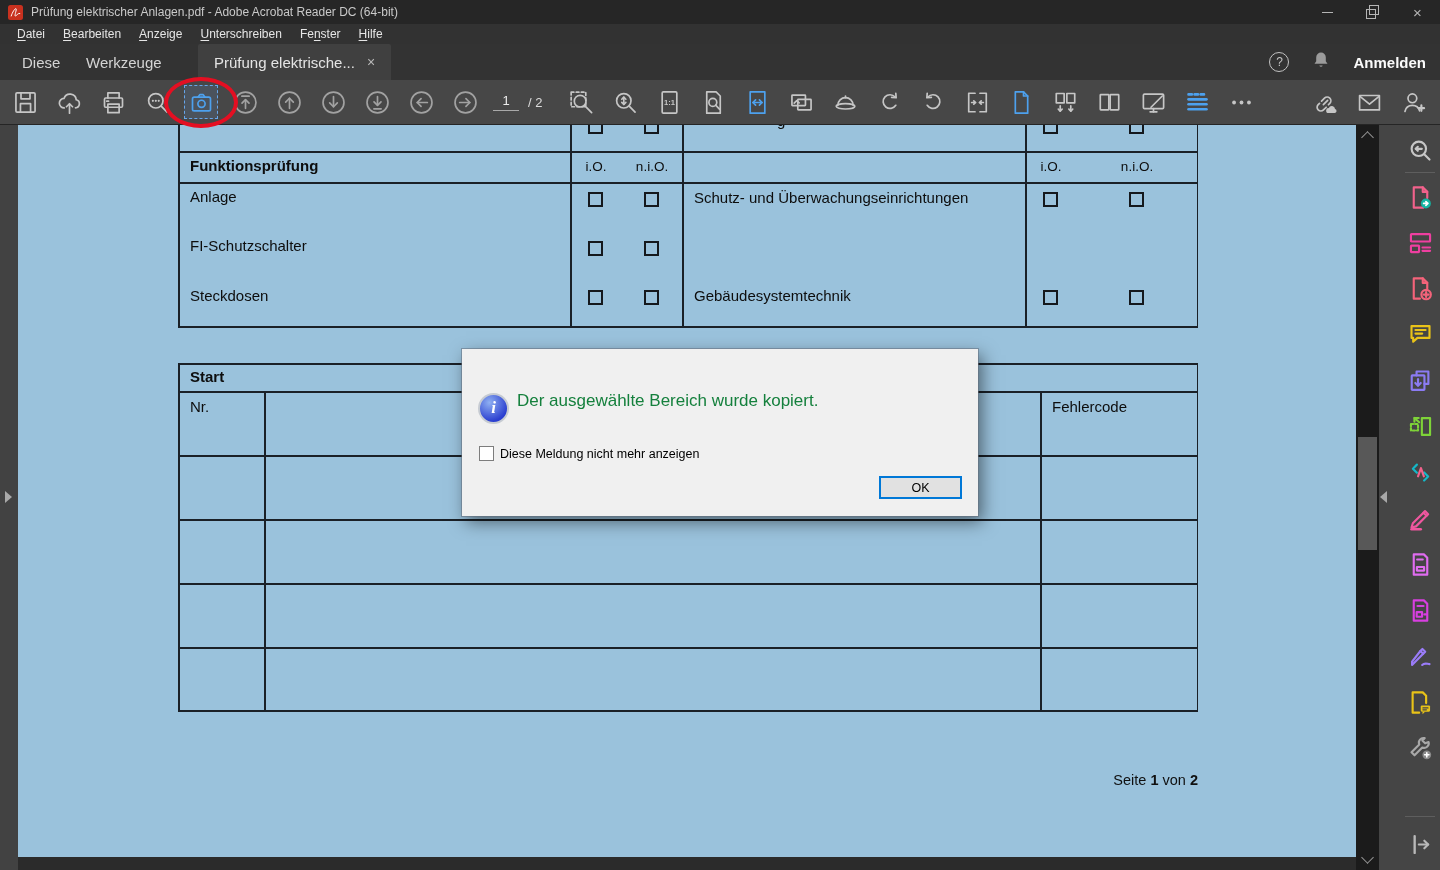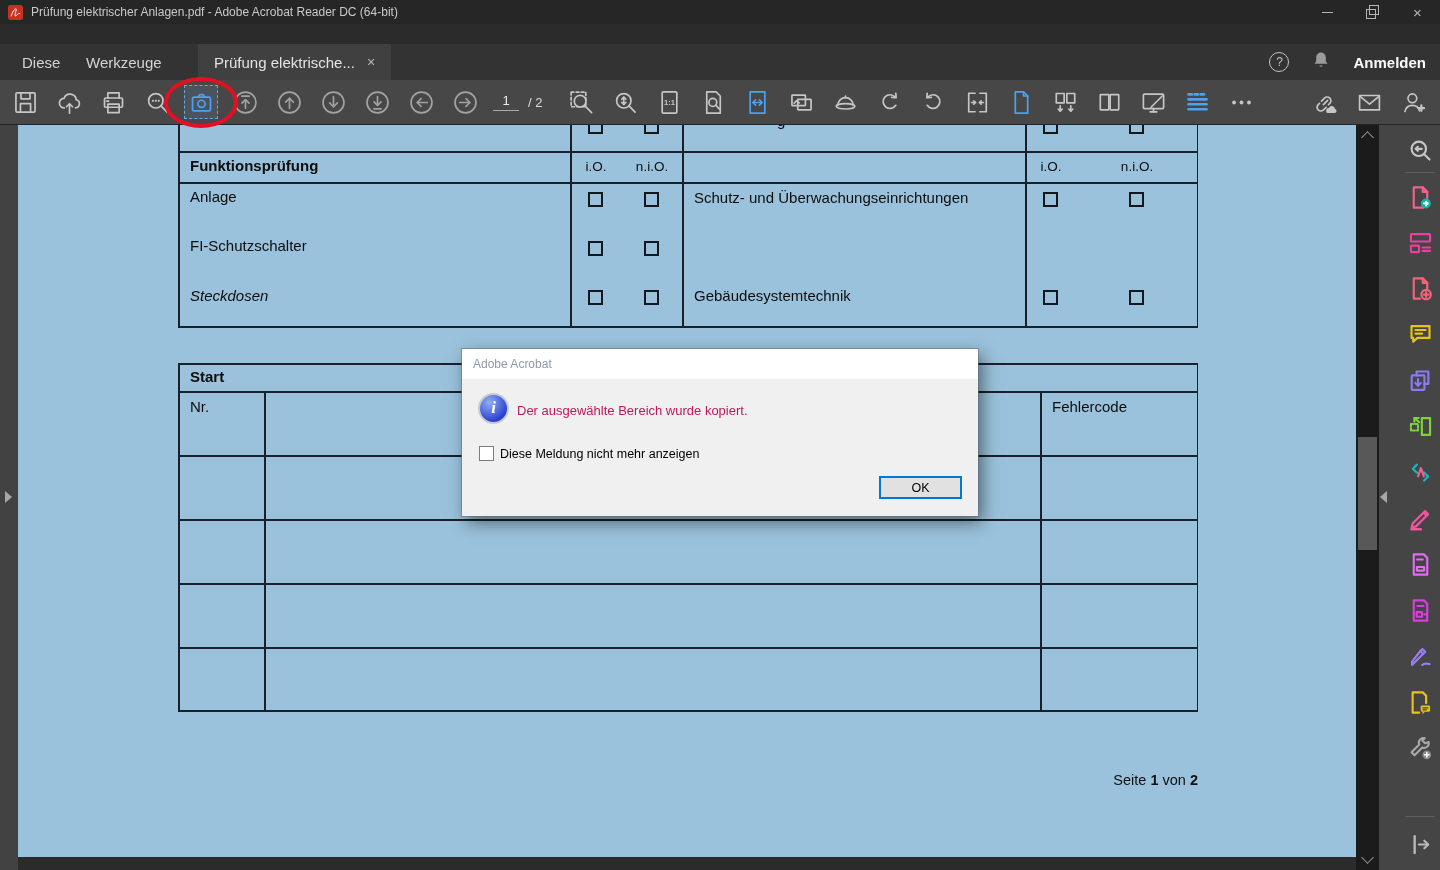"Datei" div.menubar { html: none -> <div> <div><u>D</u>atei</div> <div><u>B</u>earbeiten</div> <div><u>A</u>nzeige</div> <div><u>U</u>nterschreiben</div> <div>Fe<u>n</u>ster</div> <div><u>H</u>ilfe</div> </div> }
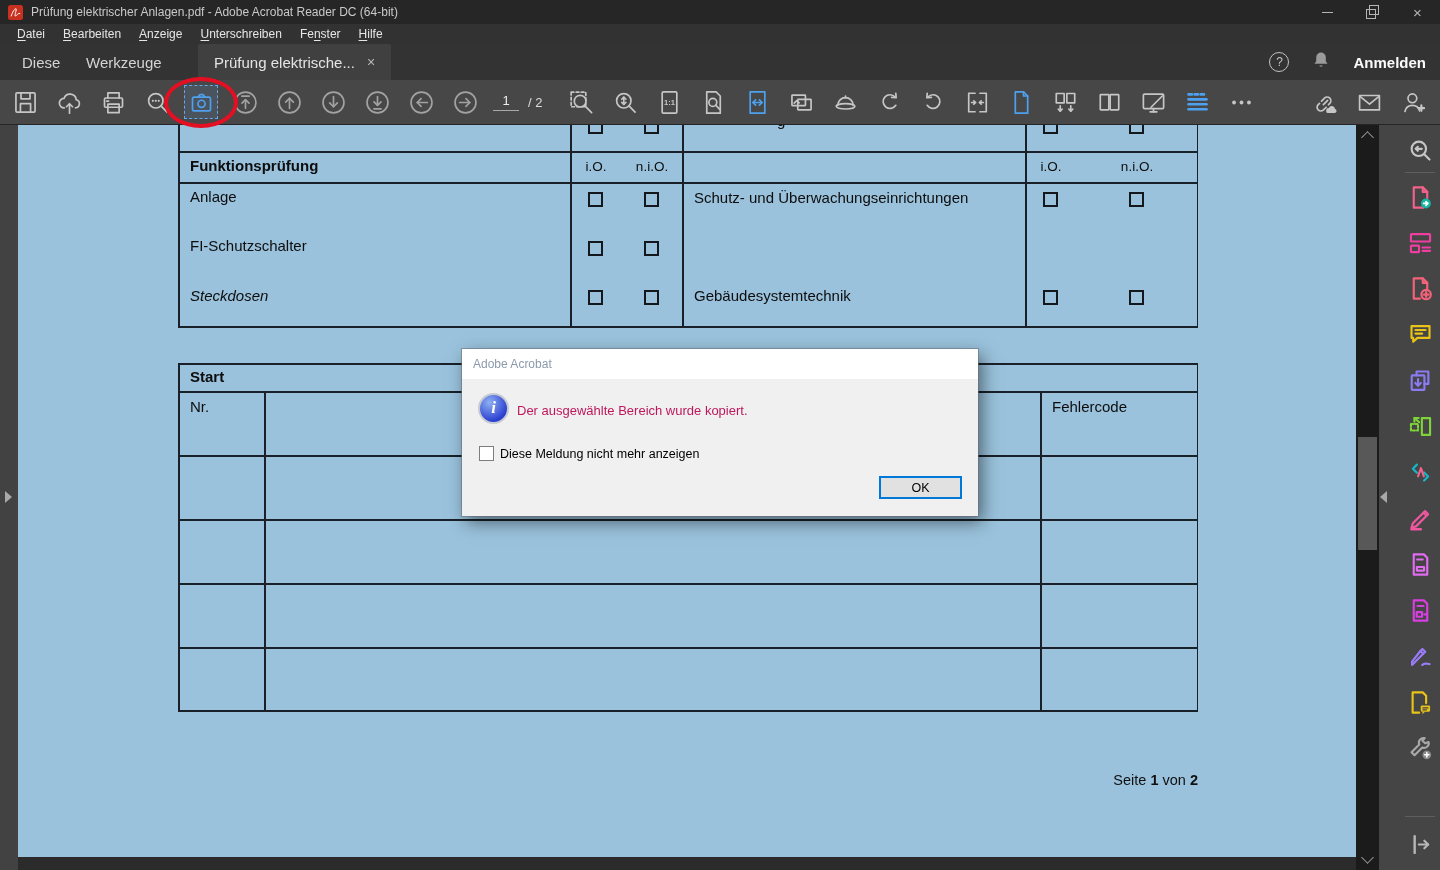"Steckdosen" div.pt { font-style: italic -> none }
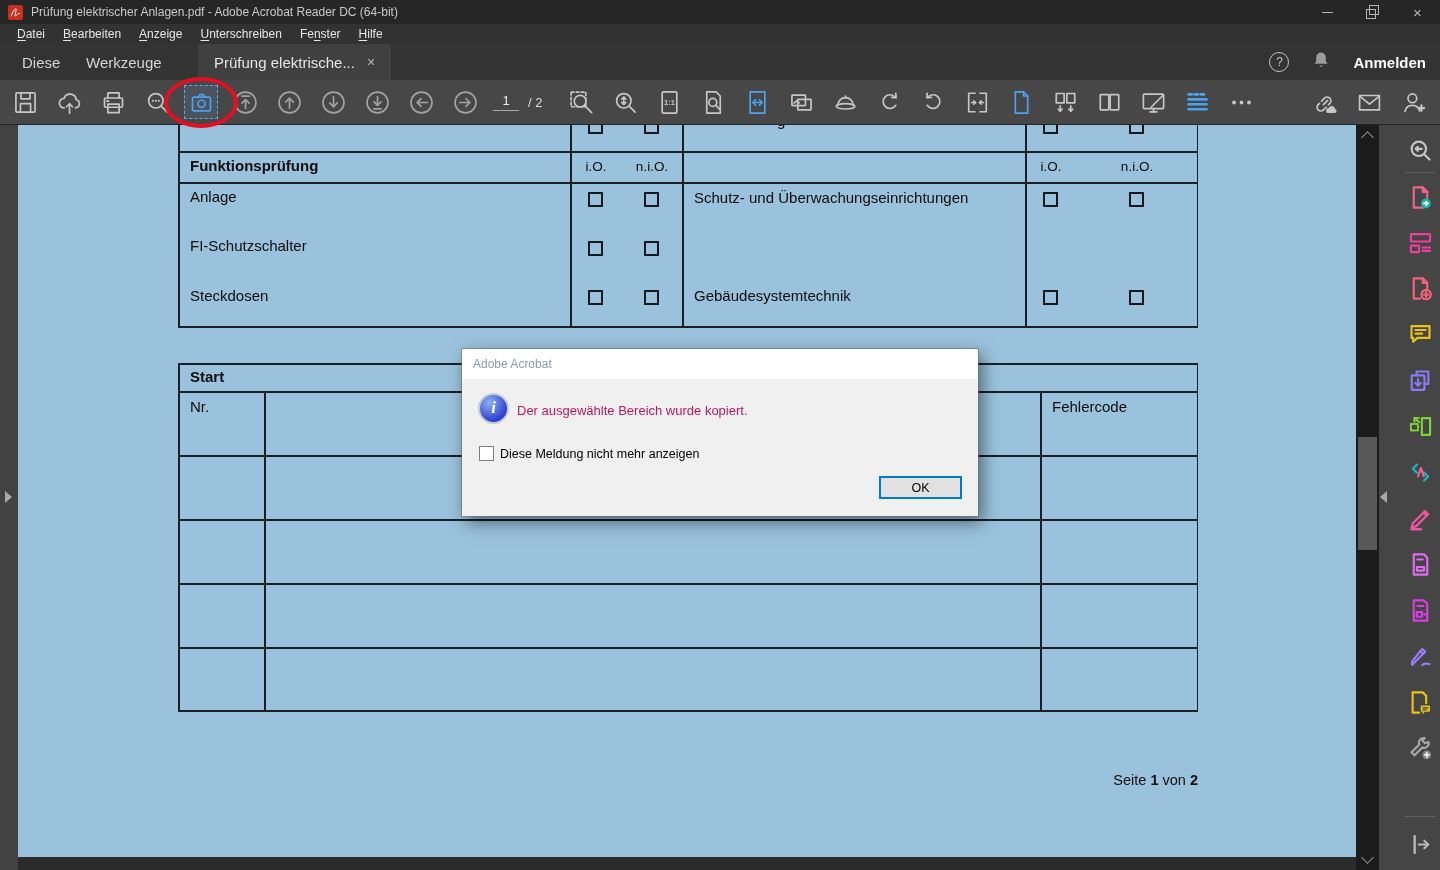"Adobe Acrobat" div.dlg-title { html: <div>Adobe Acrobat</div> -> none }
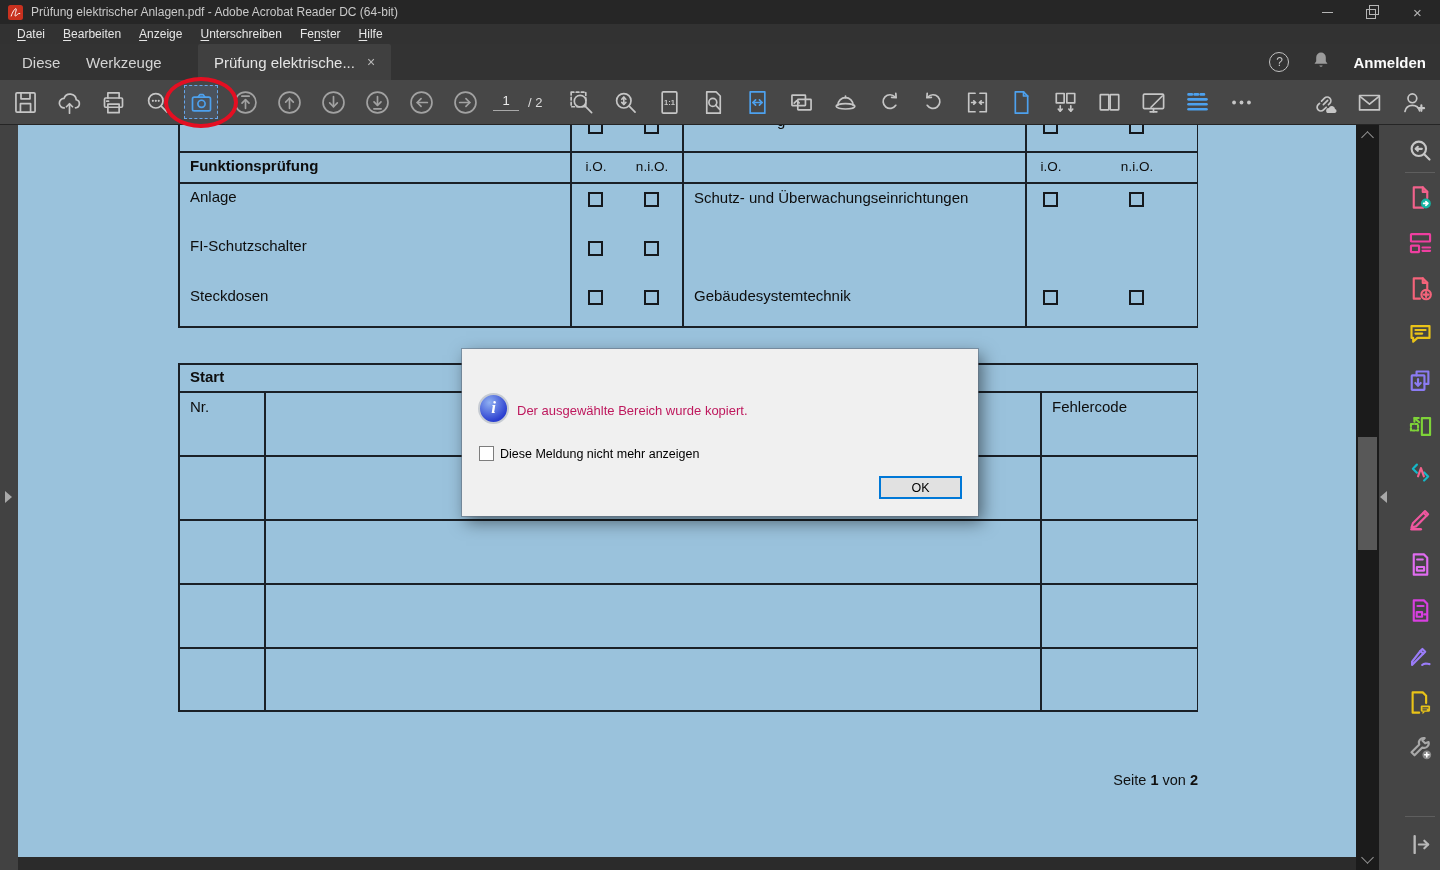"Der ausgewählte Bereich wurde kopiert." .dlg-msg { color: #be185d -> #15803d; font-size: 13px -> 17px; top: 54px -> 42px }
